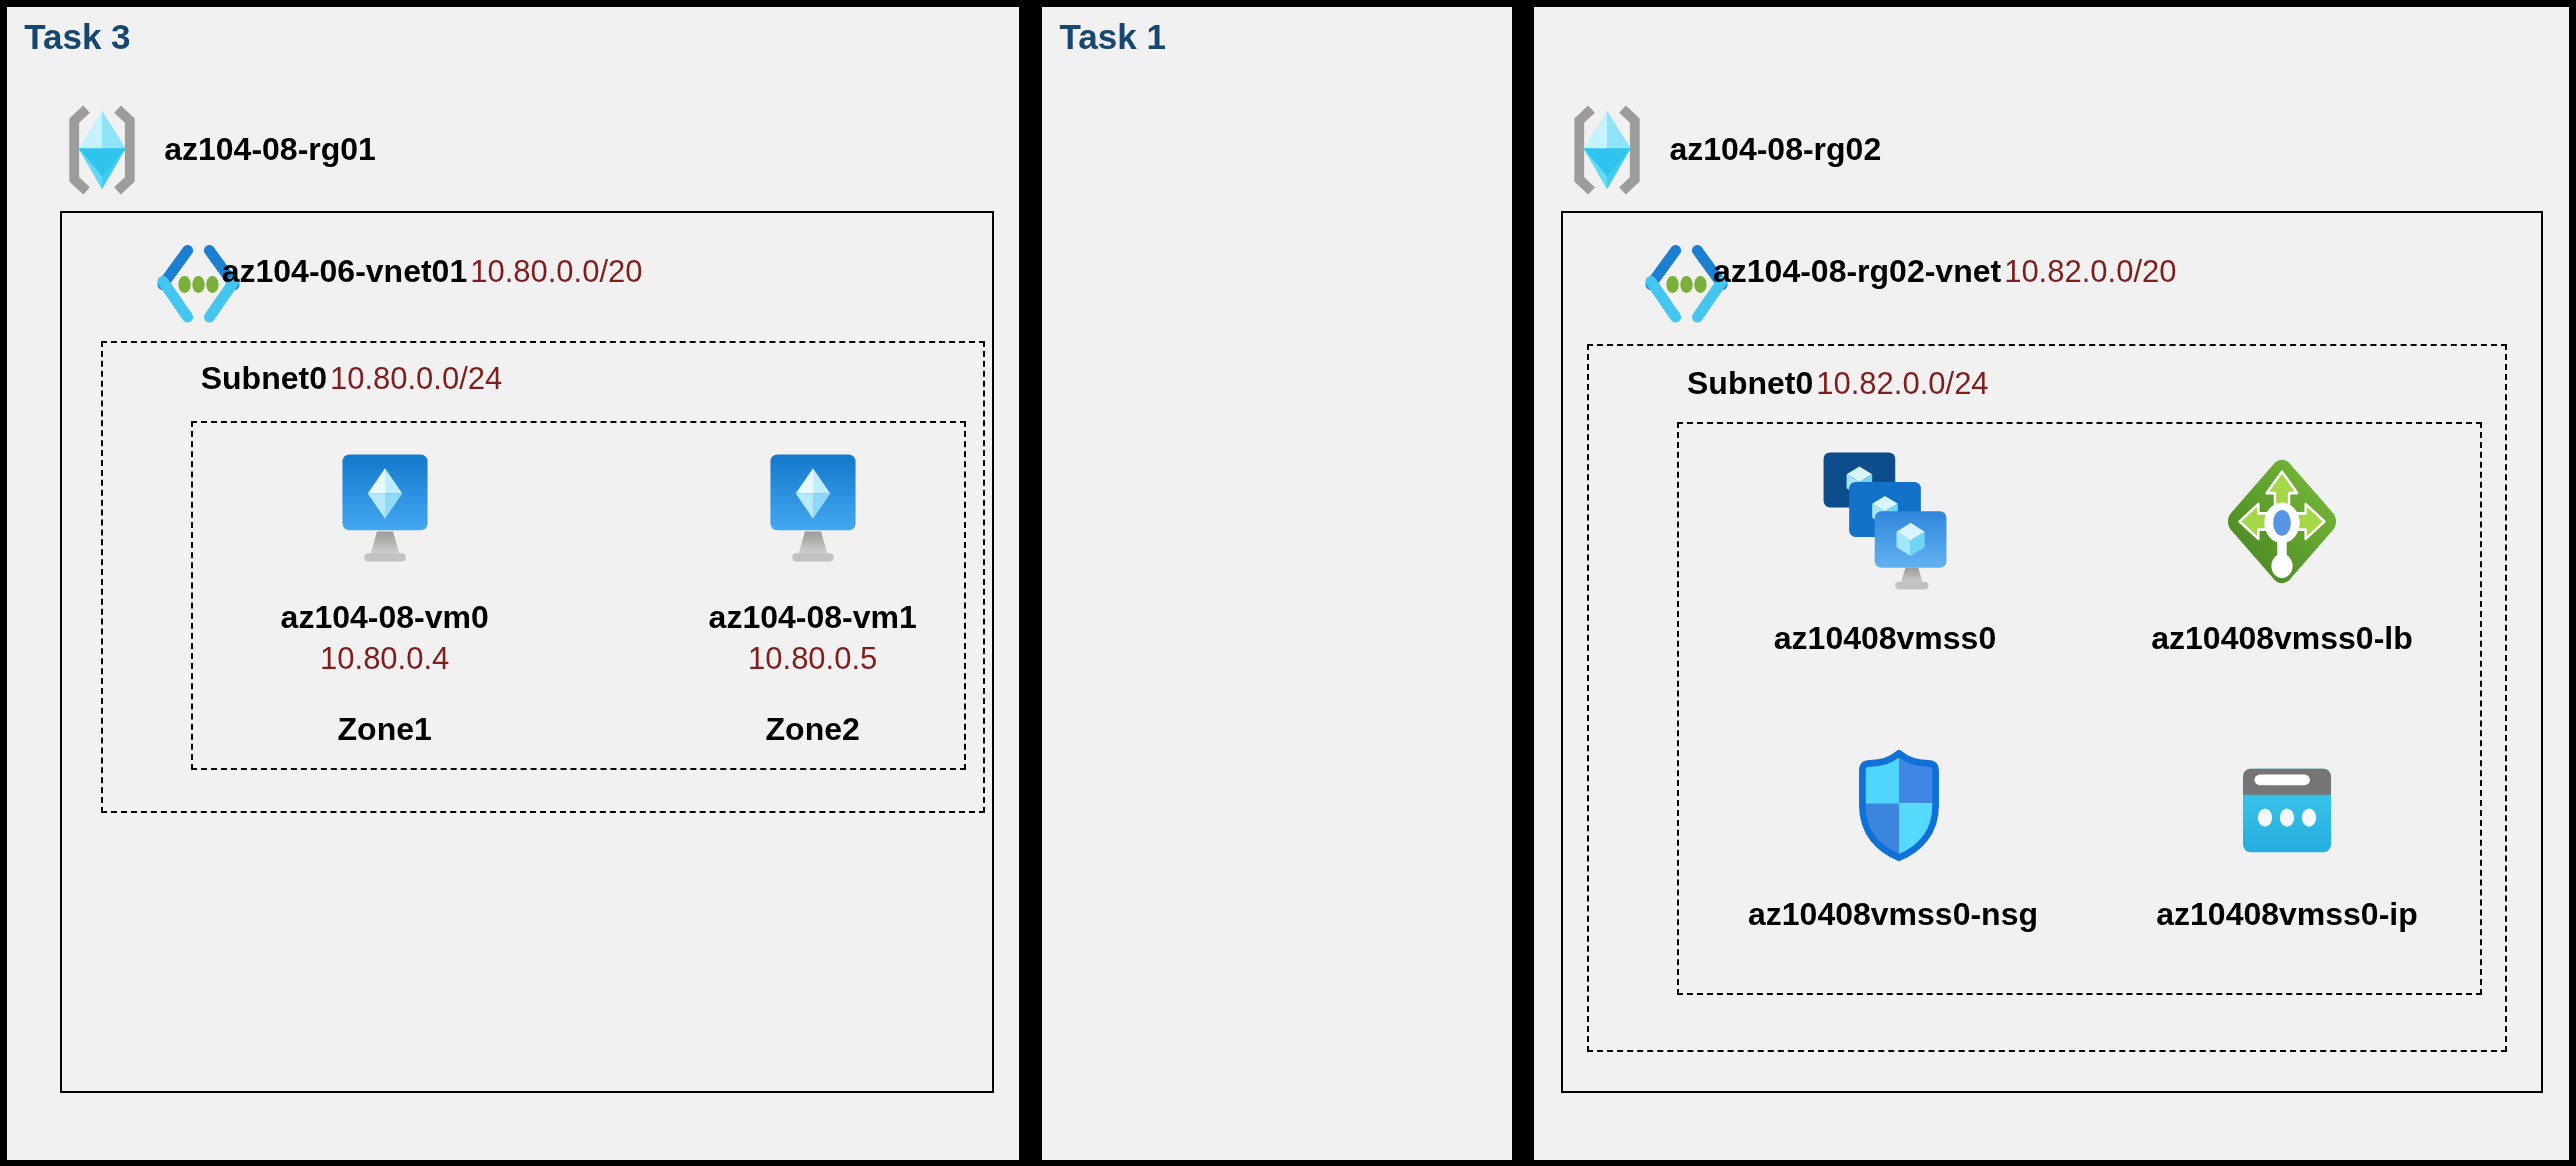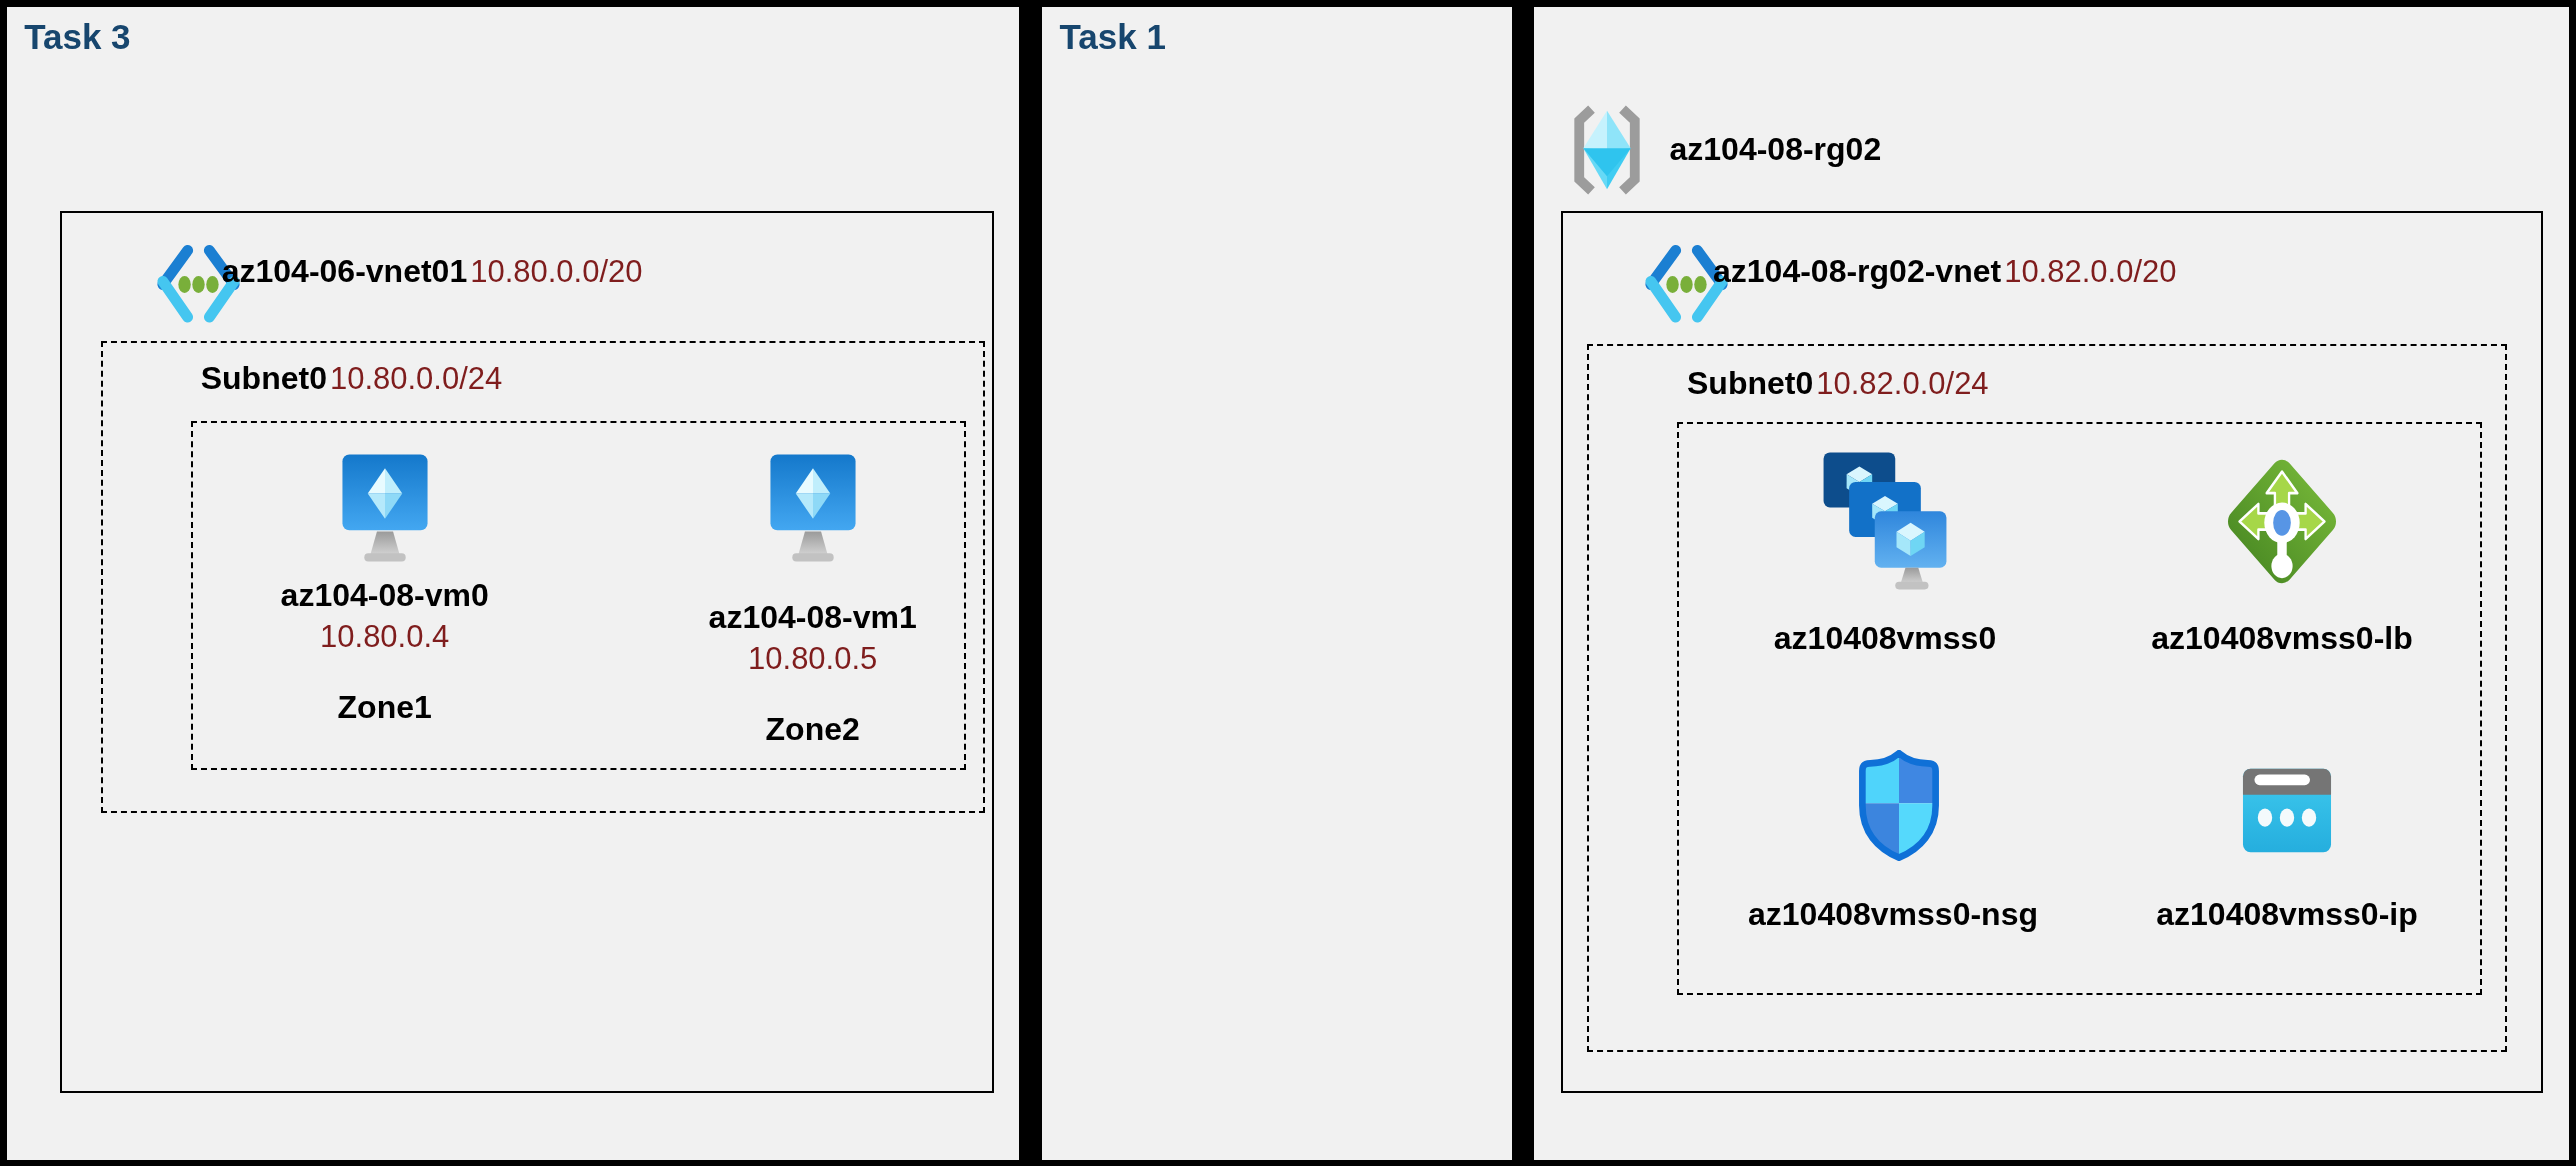"az104-08-rg01" div.row { html: none -> <div> <svg> <use></use> </svg> <span>az104-08-rg01</span> </div> }
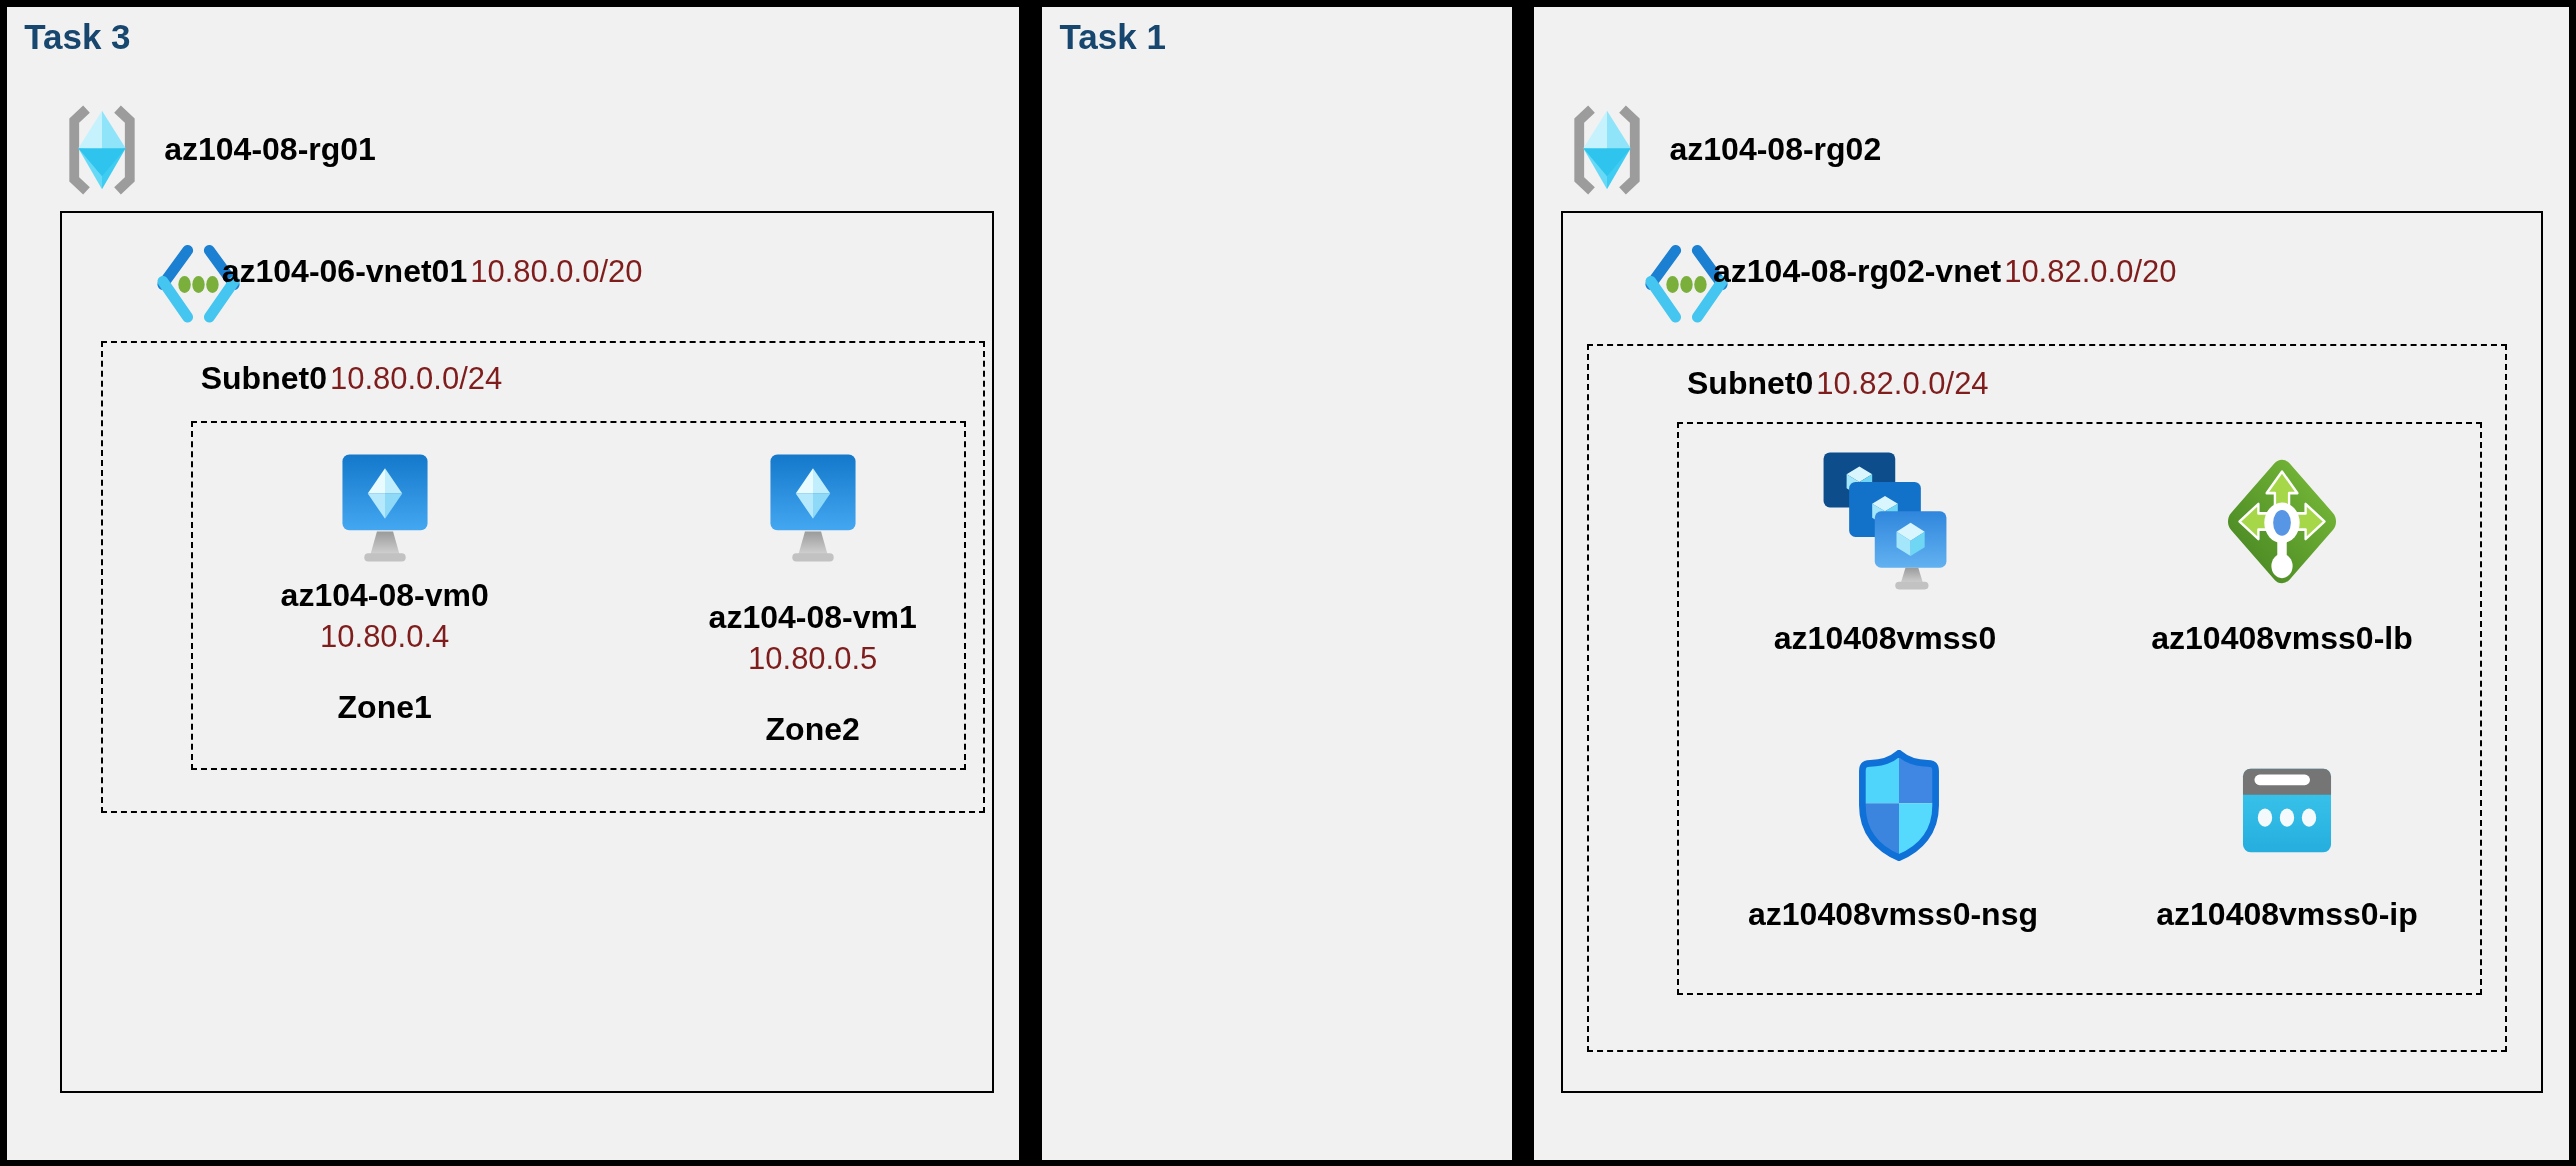"az104-08-vm0" span.name { margin-top: 11px -> 33px }
